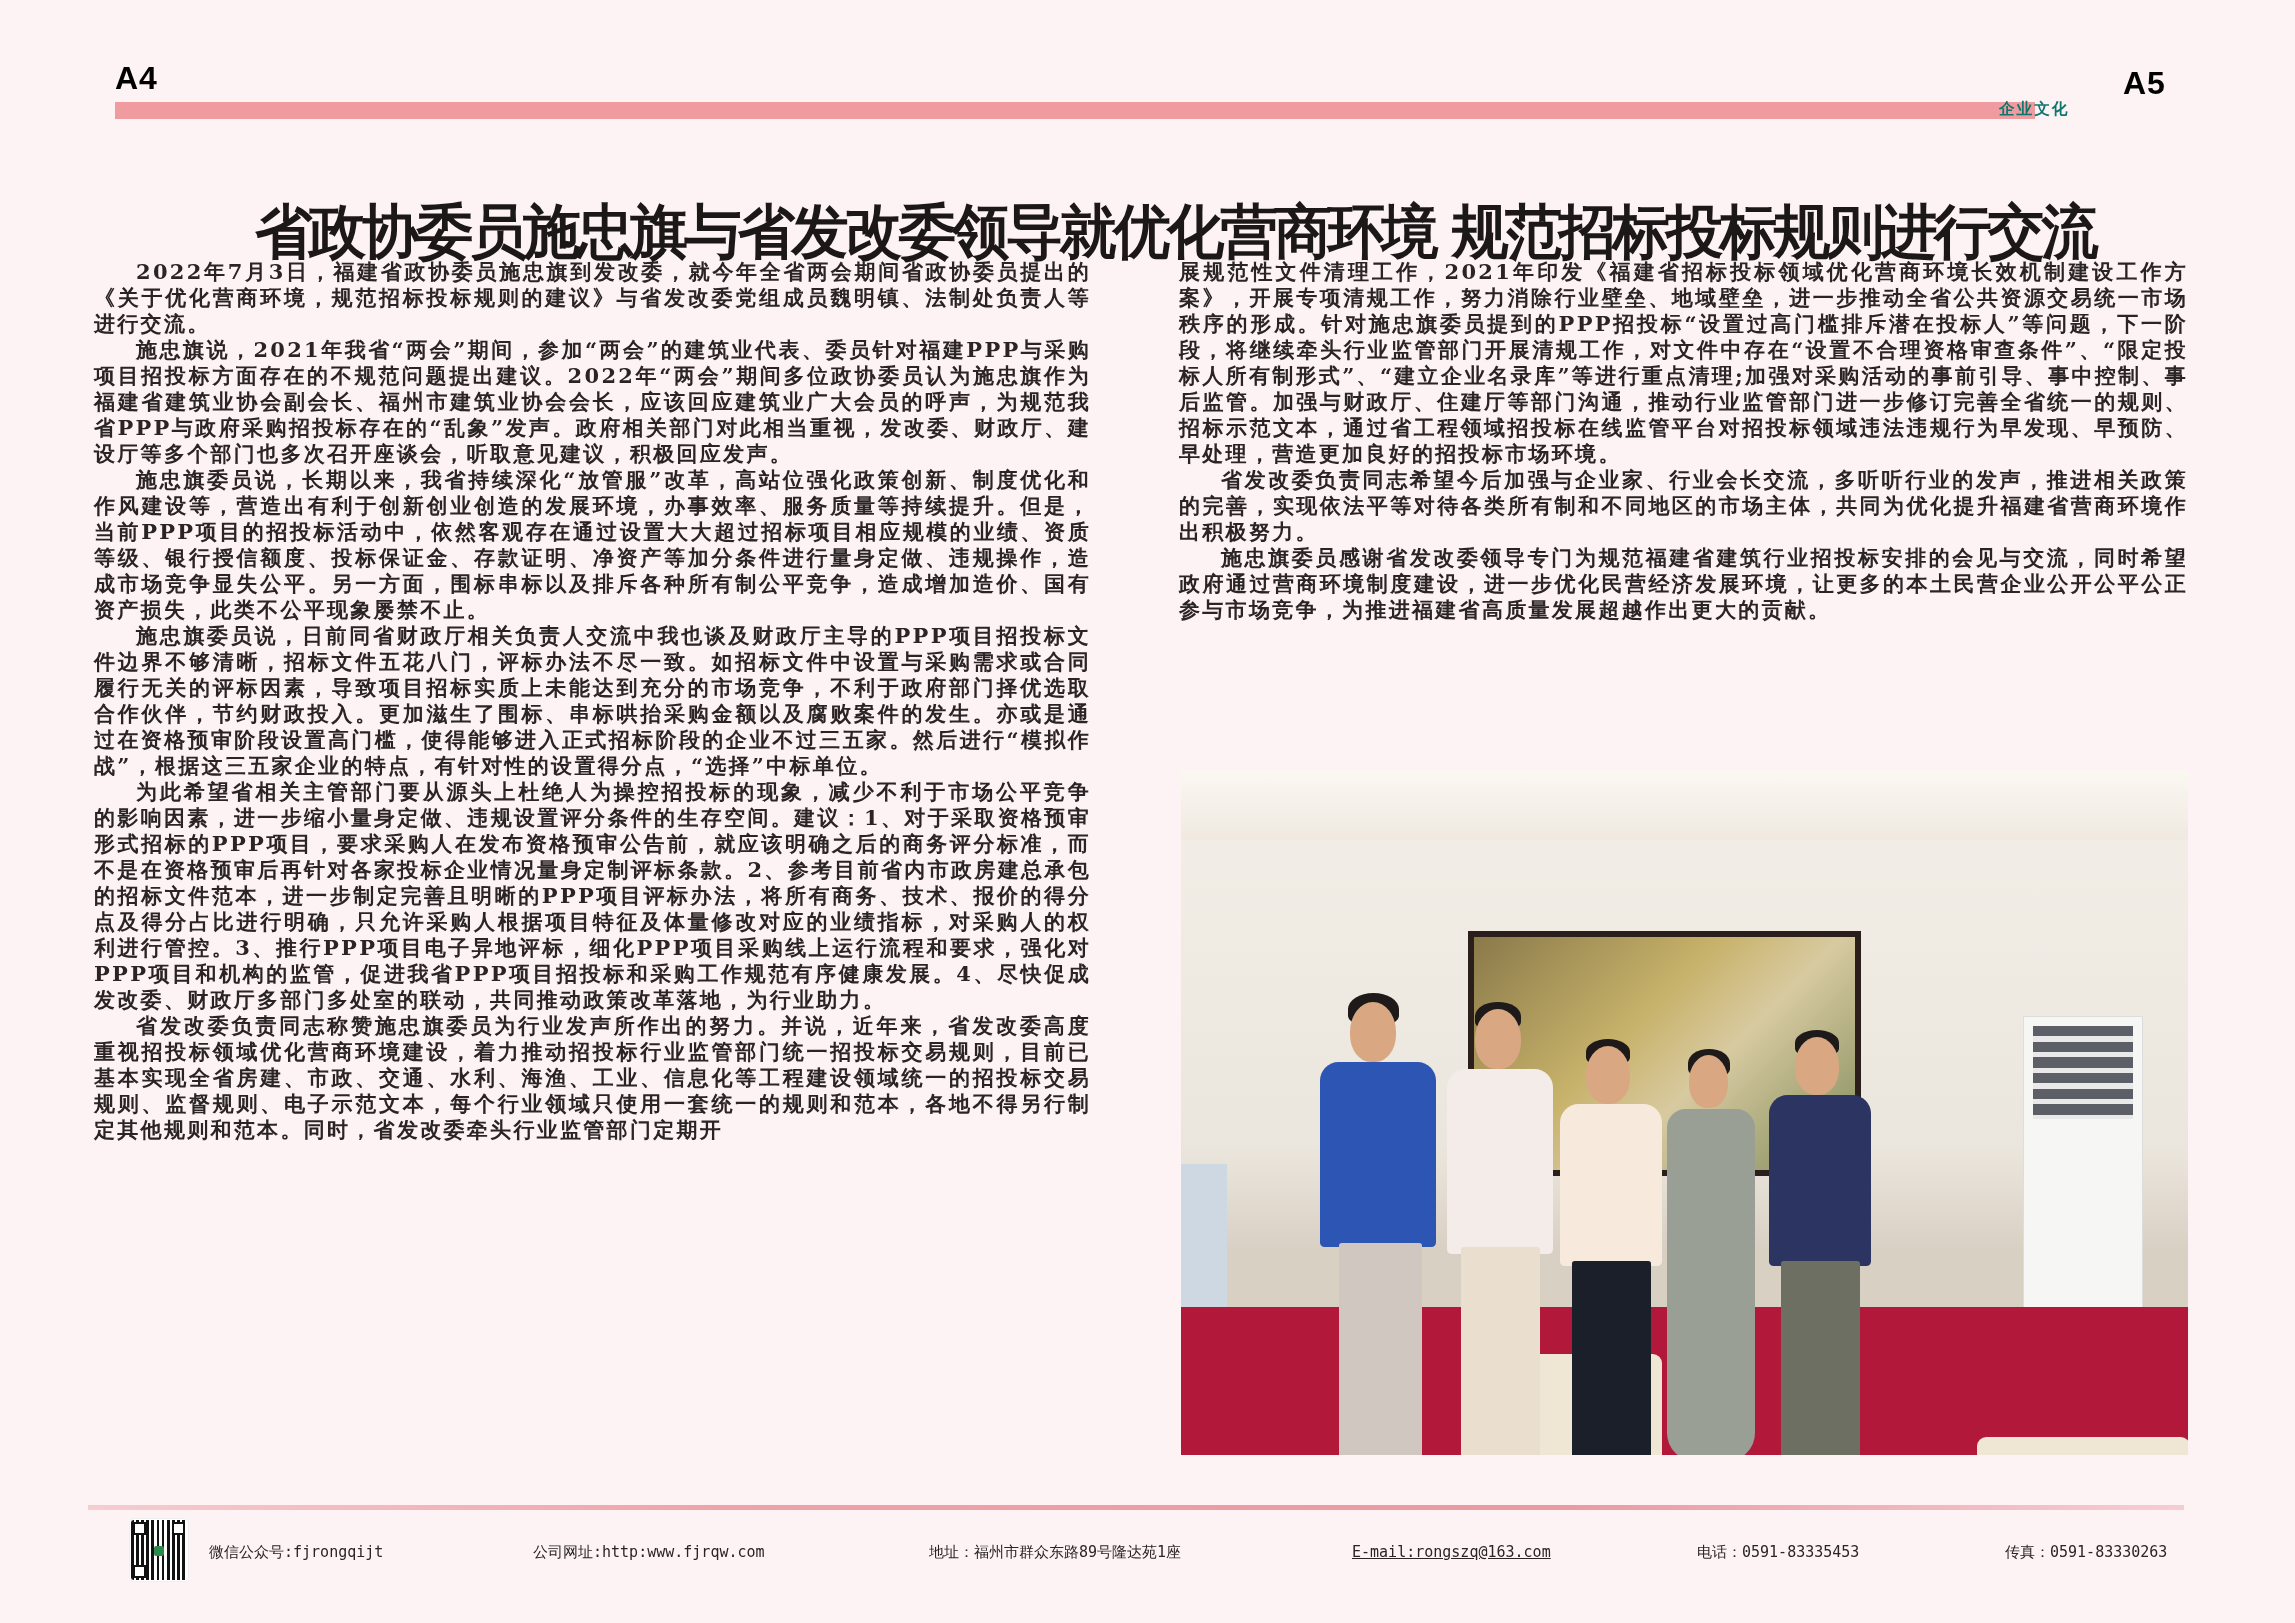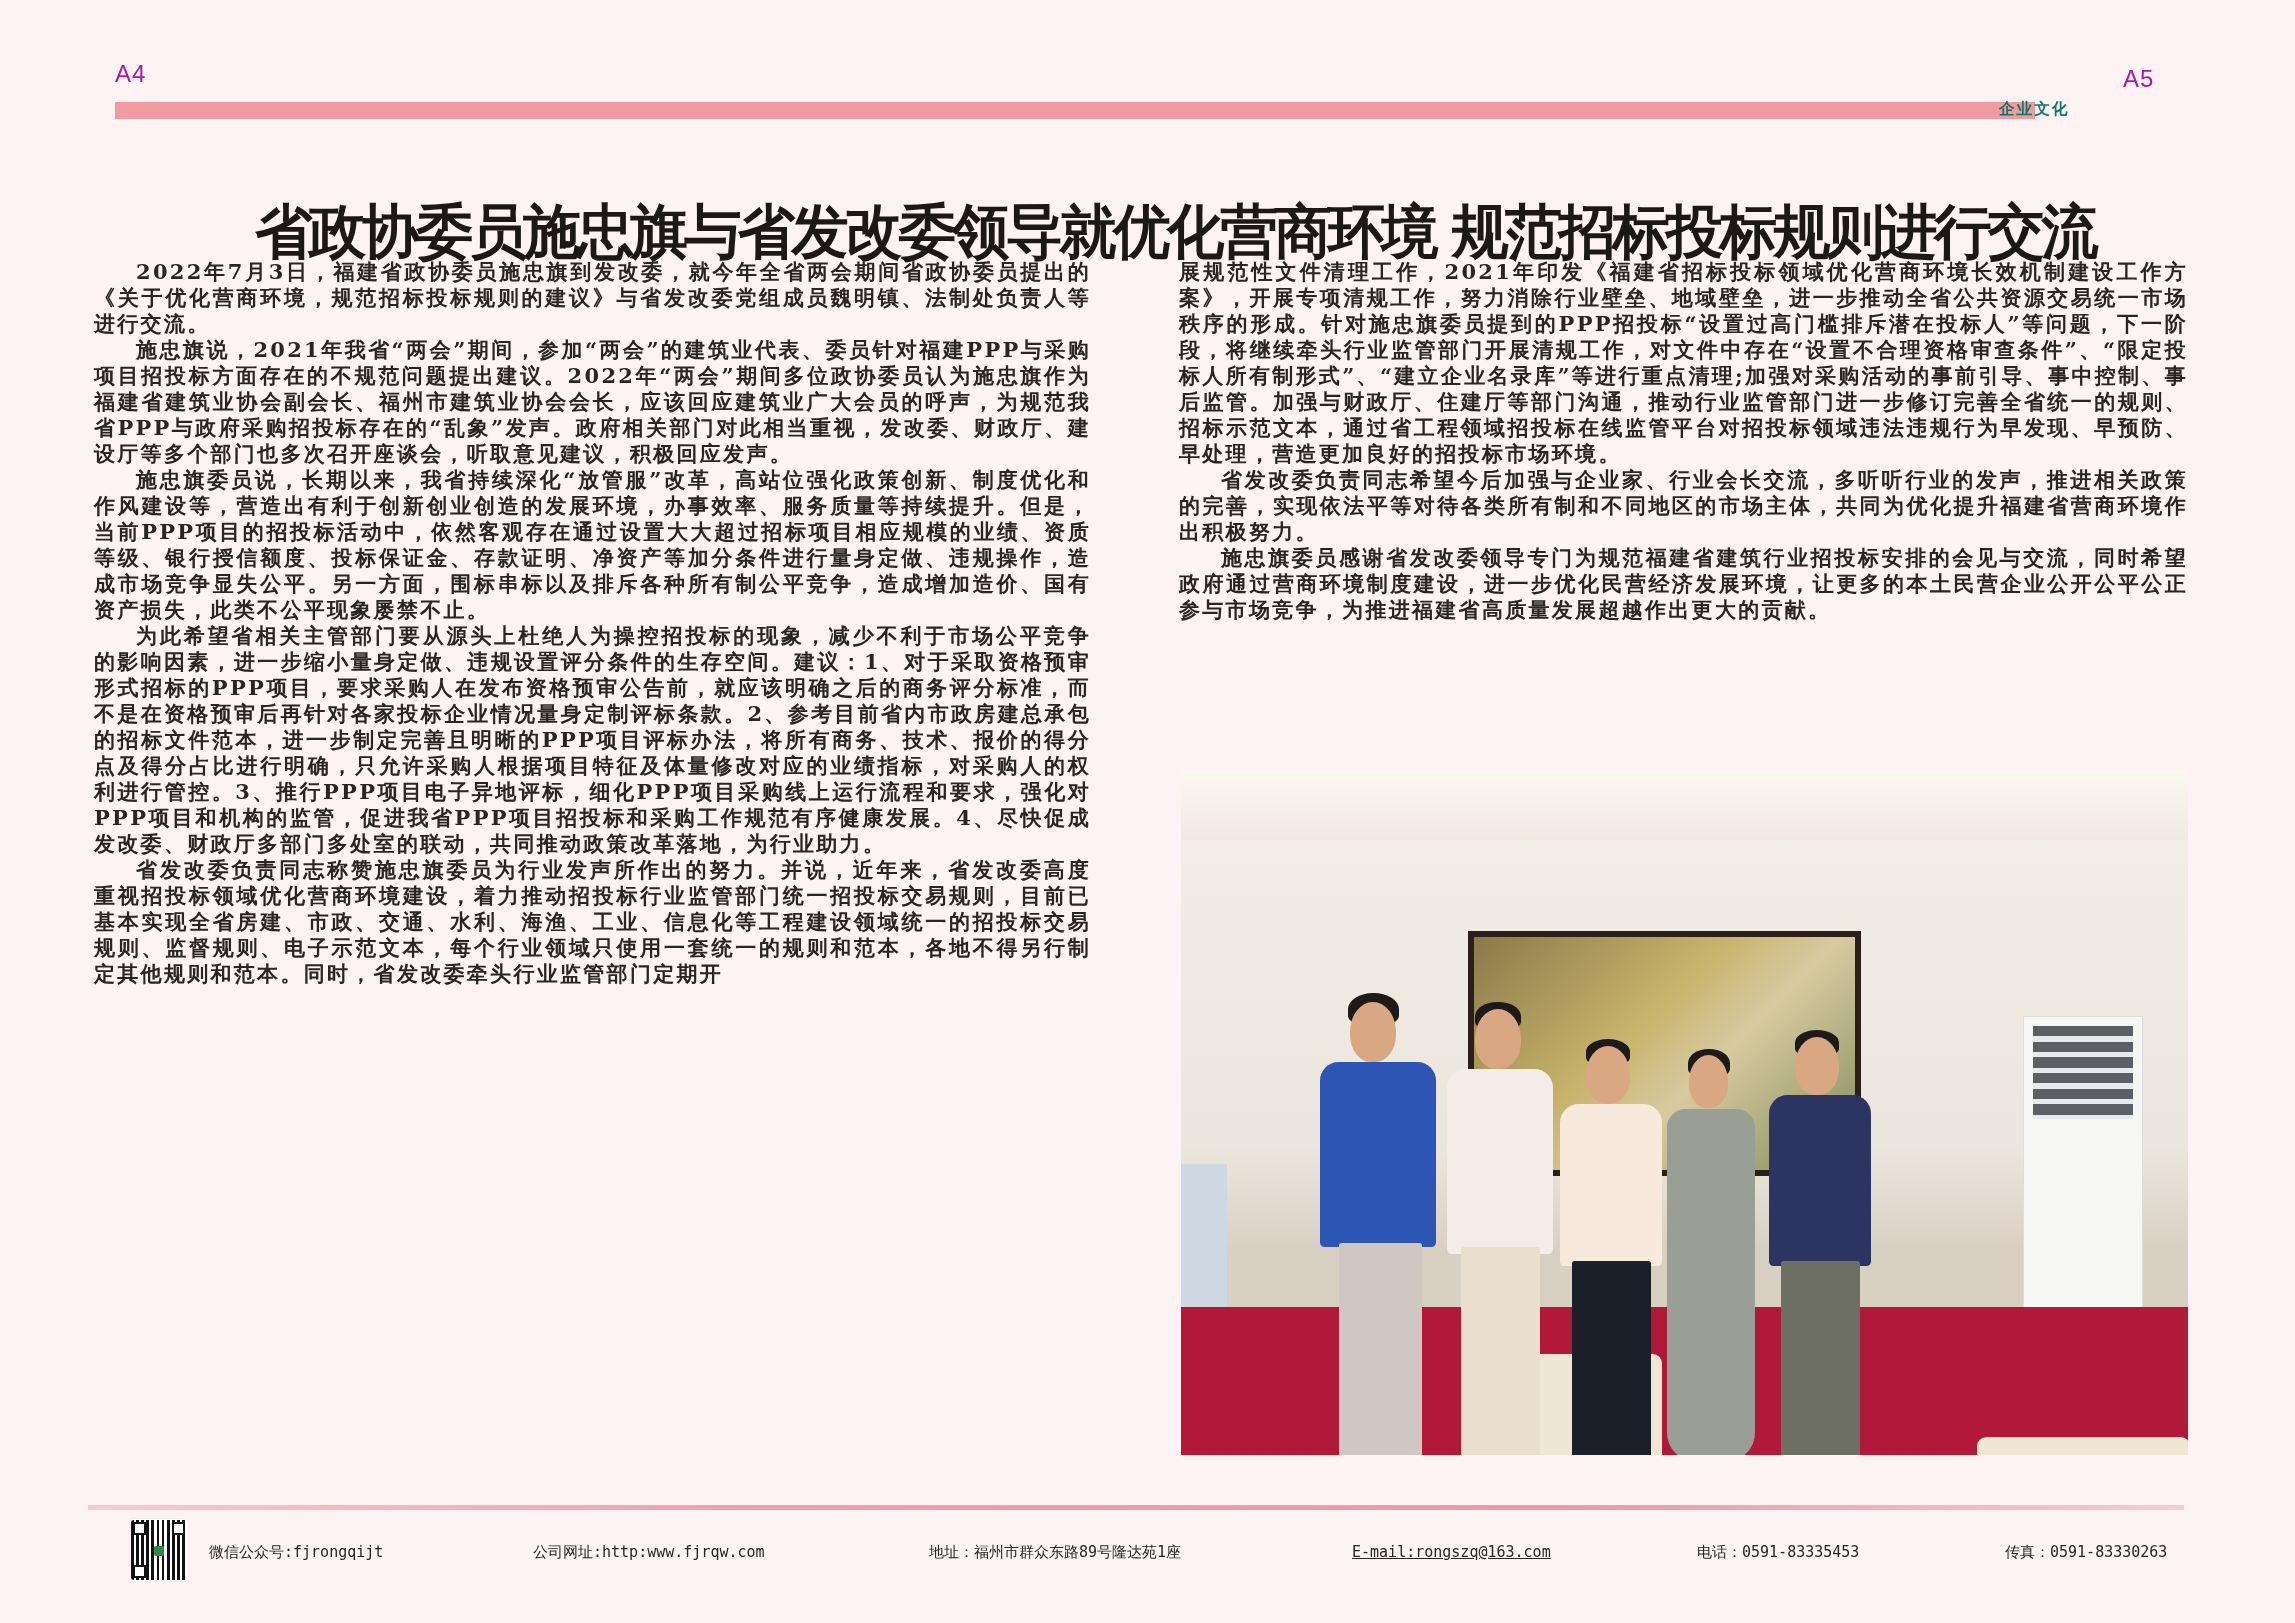"A4" .page-num { color: #a21caf -> #000000; font-size: 24px -> 32px; font-weight: 400 -> 700 }
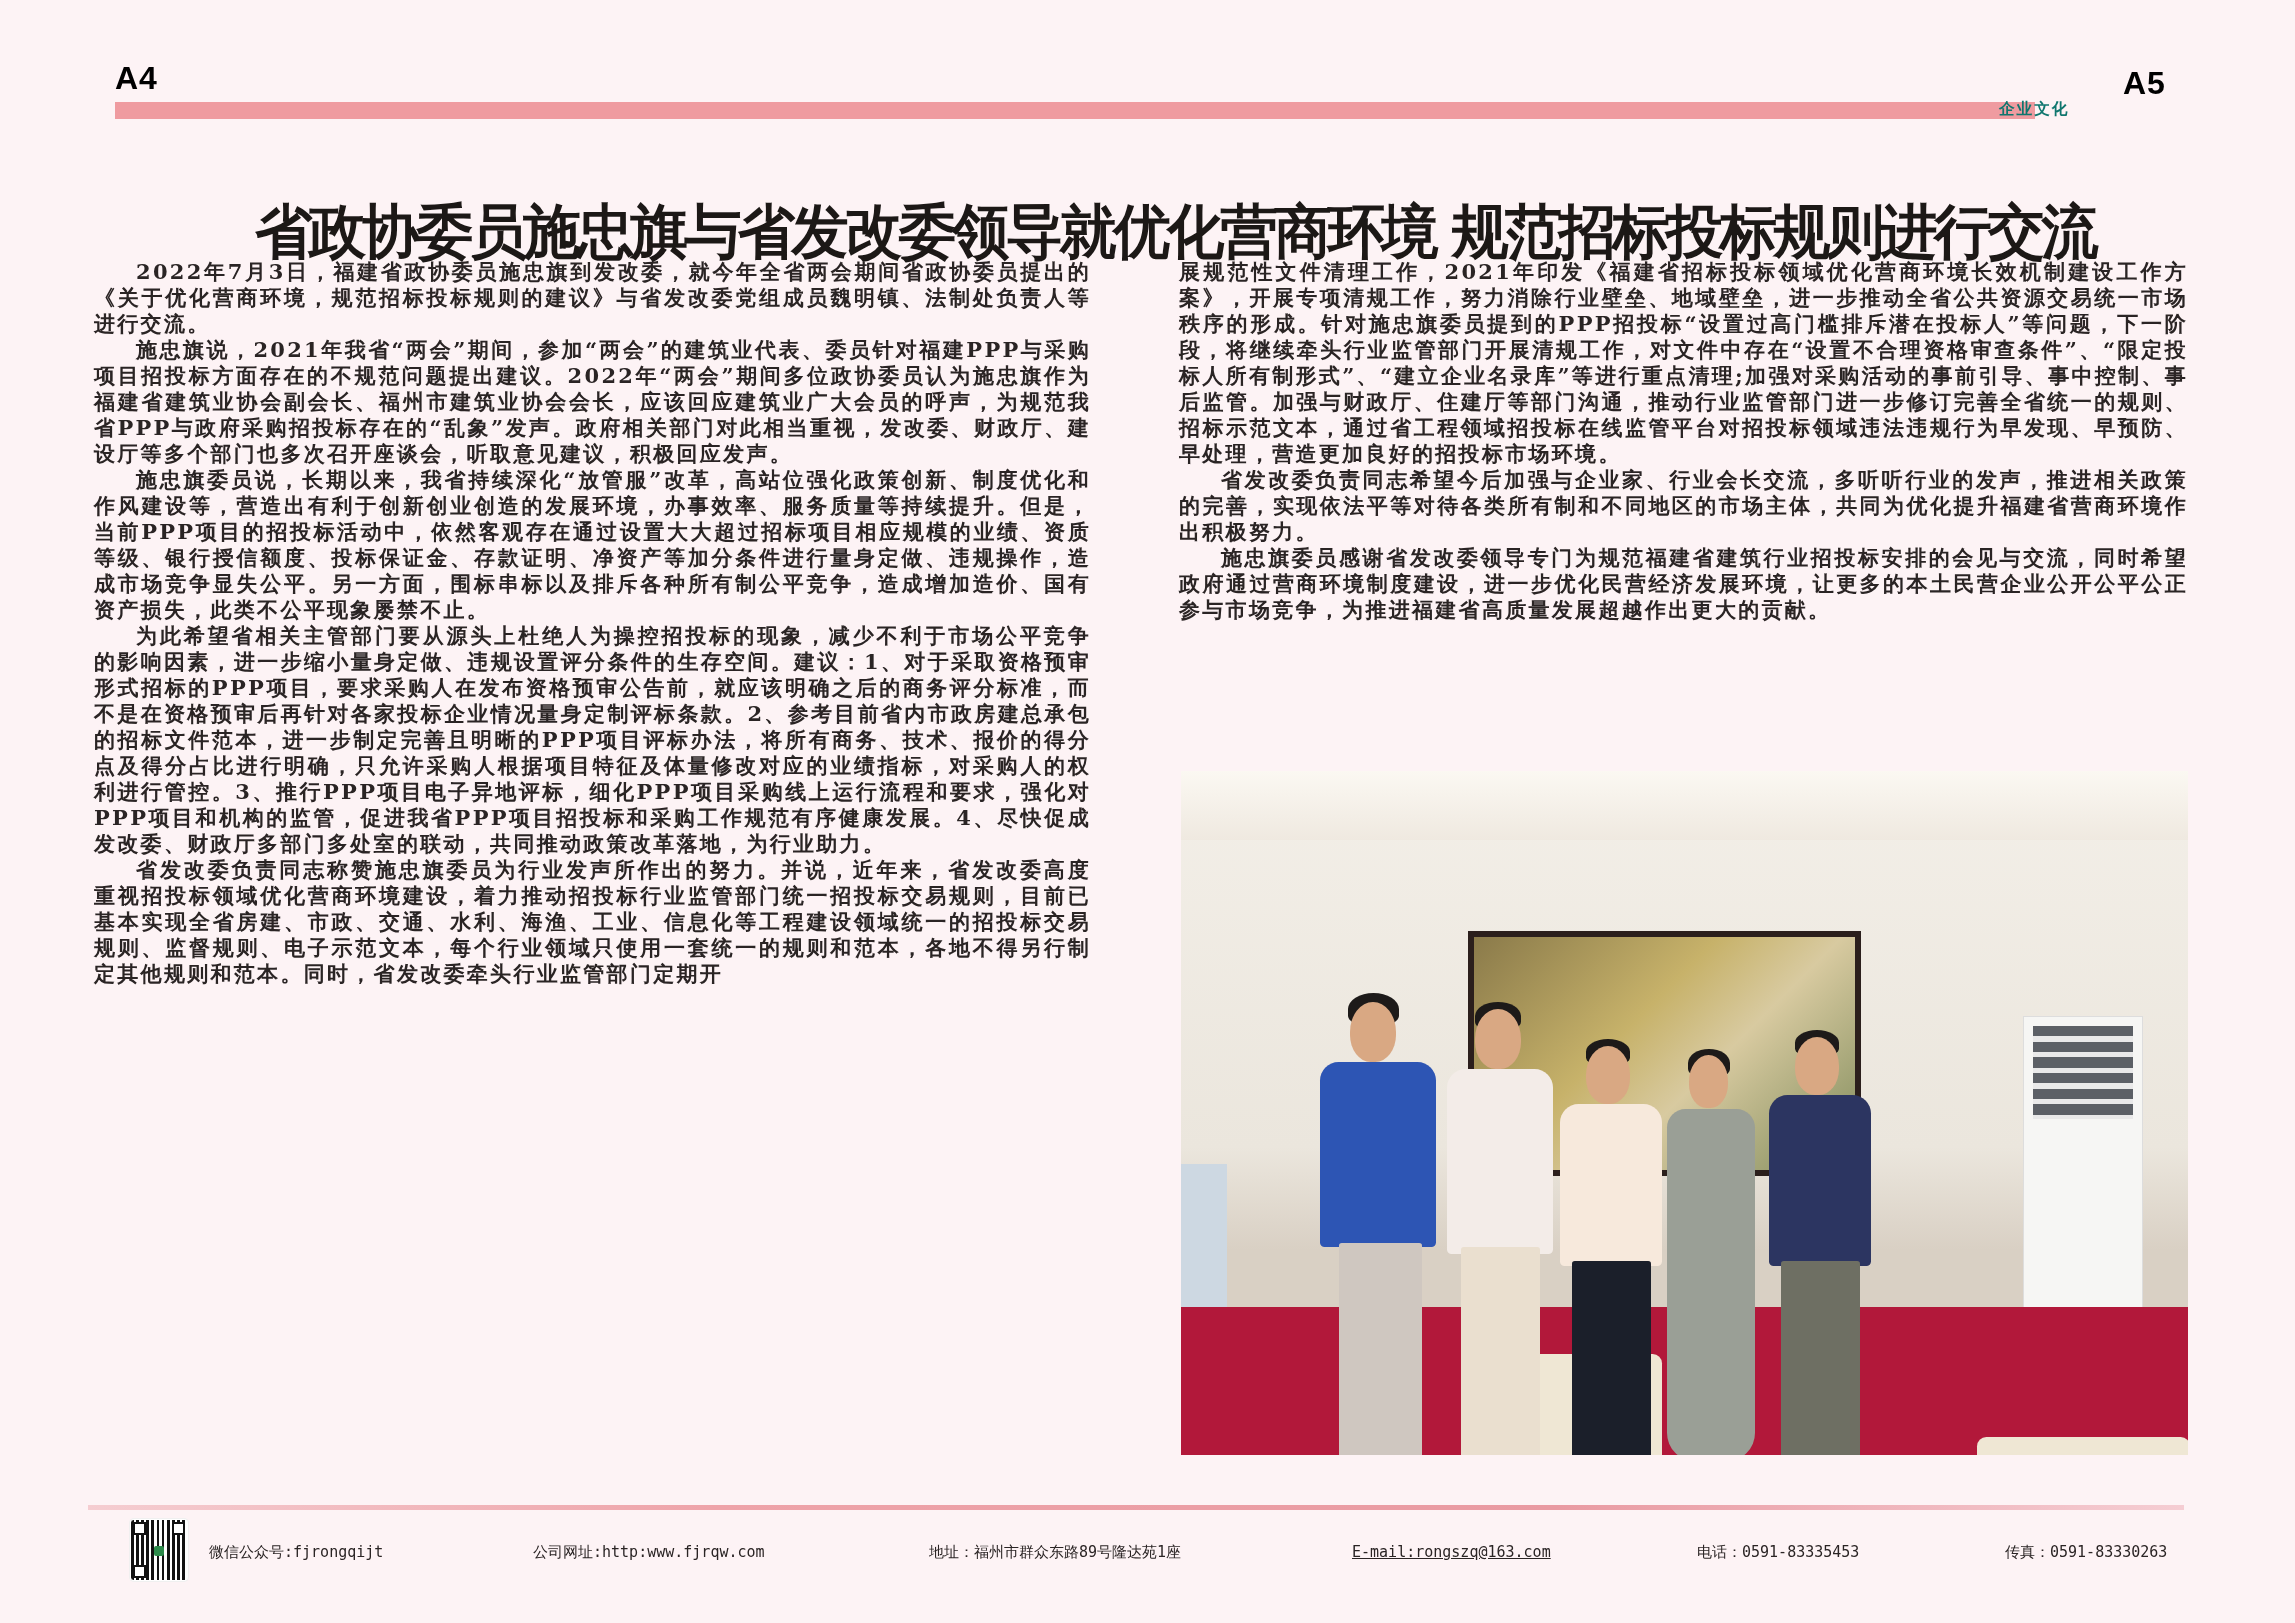"施忠旗委员说，日前同省财政厅相关负责人交流中我也谈及财政厅主导的PPP项目招投标" p { html: none -> <p>施忠旗委员说，日前同省财政厅相关负责人交流中我也谈及财政厅主导的PPP项目招投标文件边界不够清晰，招标文件五花八门，评标办法不尽一致。如招标文件中设置与采购需求或合同履行无关的评标因素，导致项目招标实质上未能达到充分的市场竞争，不利于政府部门择优选取合作伙伴，节约财政投入。更加滋生了围标、串标哄抬采购金额以及腐败案件的发生。亦或是通过在资格预审阶段设置高门槛，使得能够进入正式招标阶段的企业不过三五家。然后进行“模拟作战”，根据这三五家企业的特点，有针对性的设置得分点，“选择”中标单位。</p> }
